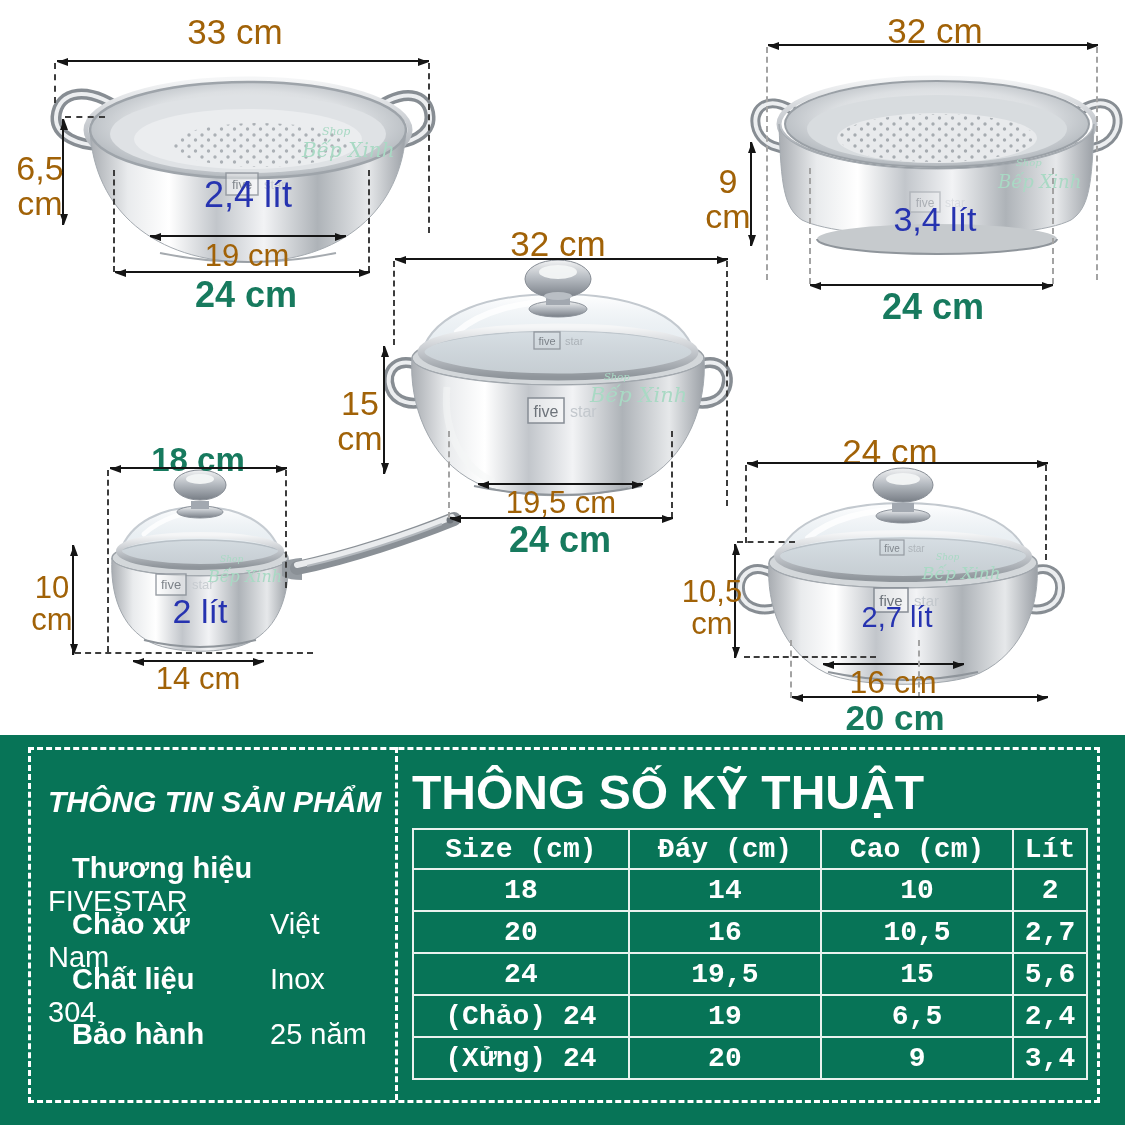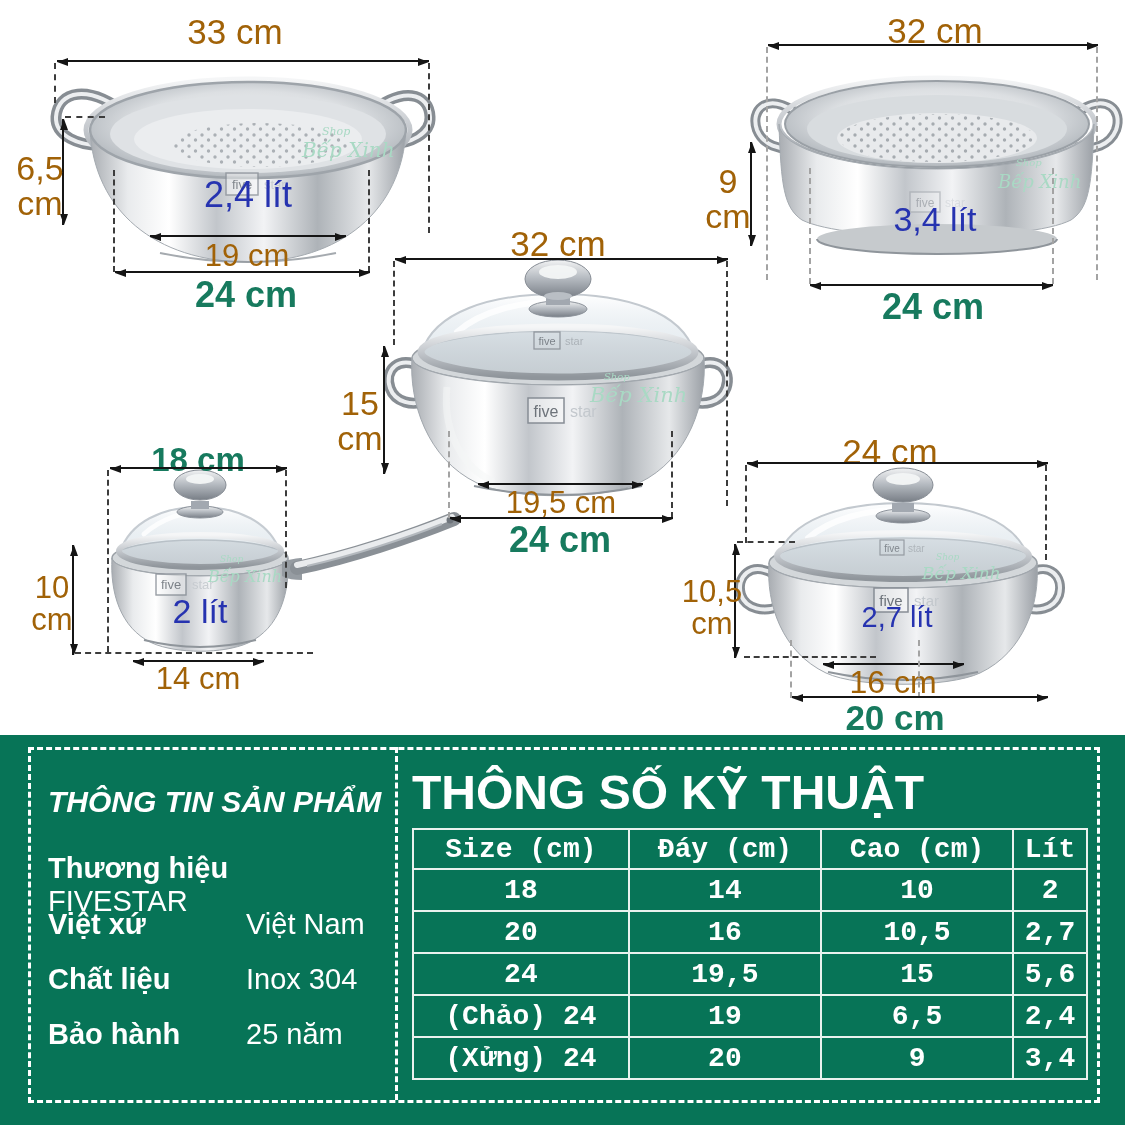"Thương hiệu" .info-label { margin-left: none -> 24px }
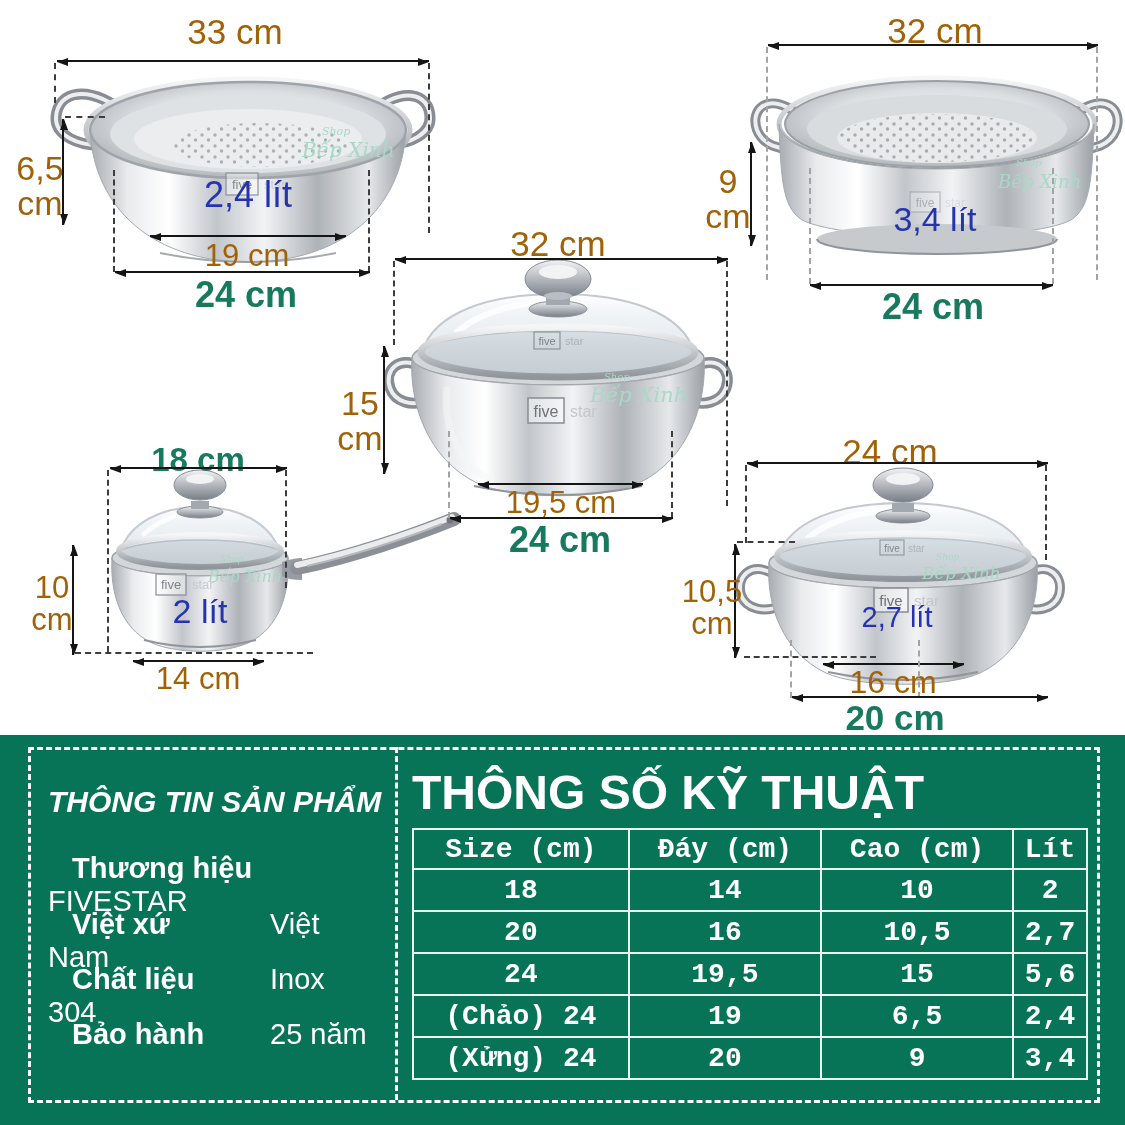"Việt xứ" span.info-label { text: Việt -> Chảo }
